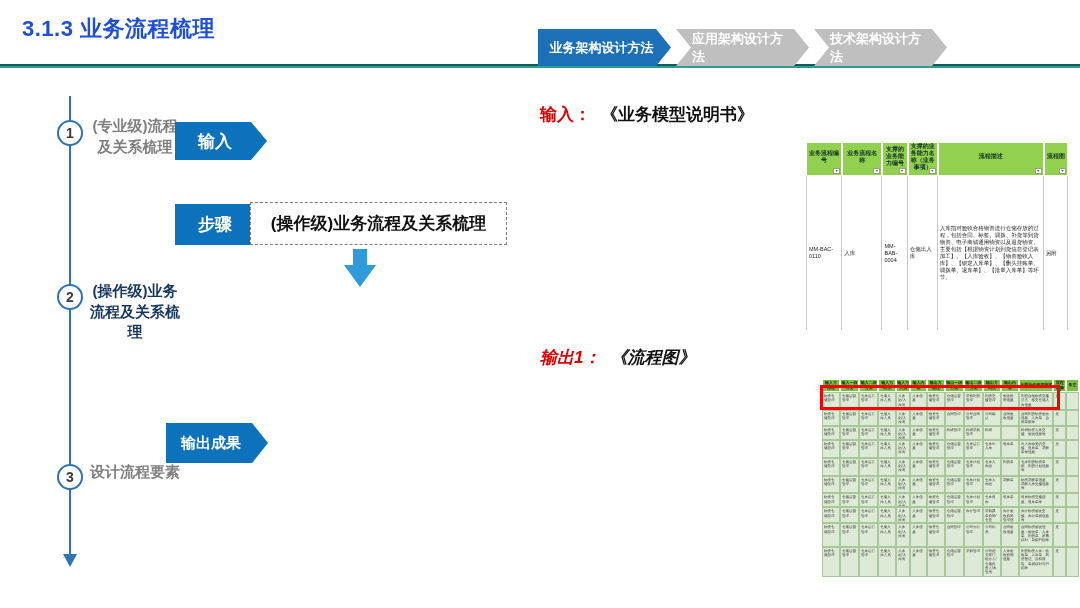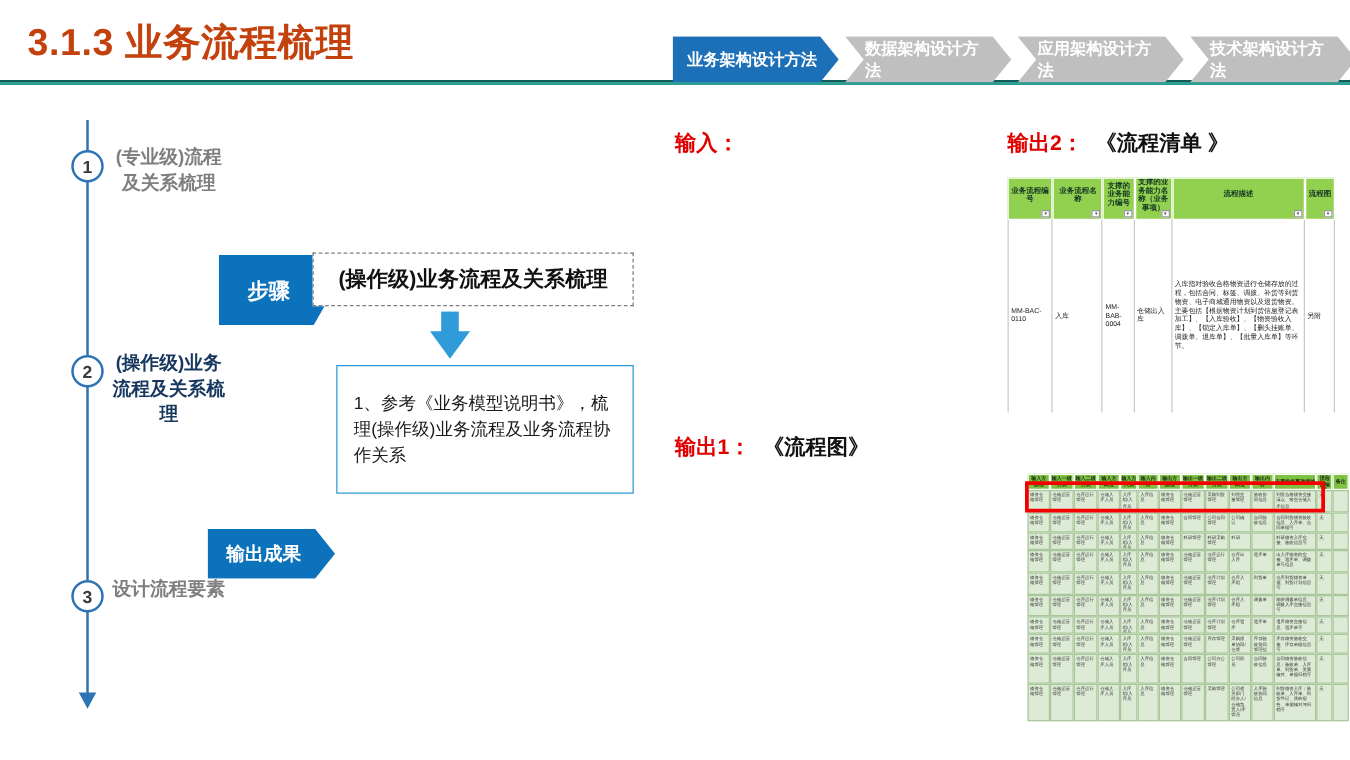"3.1.3 业务流程梳理" .title { color: #c2410c -> #1d4ed8; font-size: 30px -> 22px }
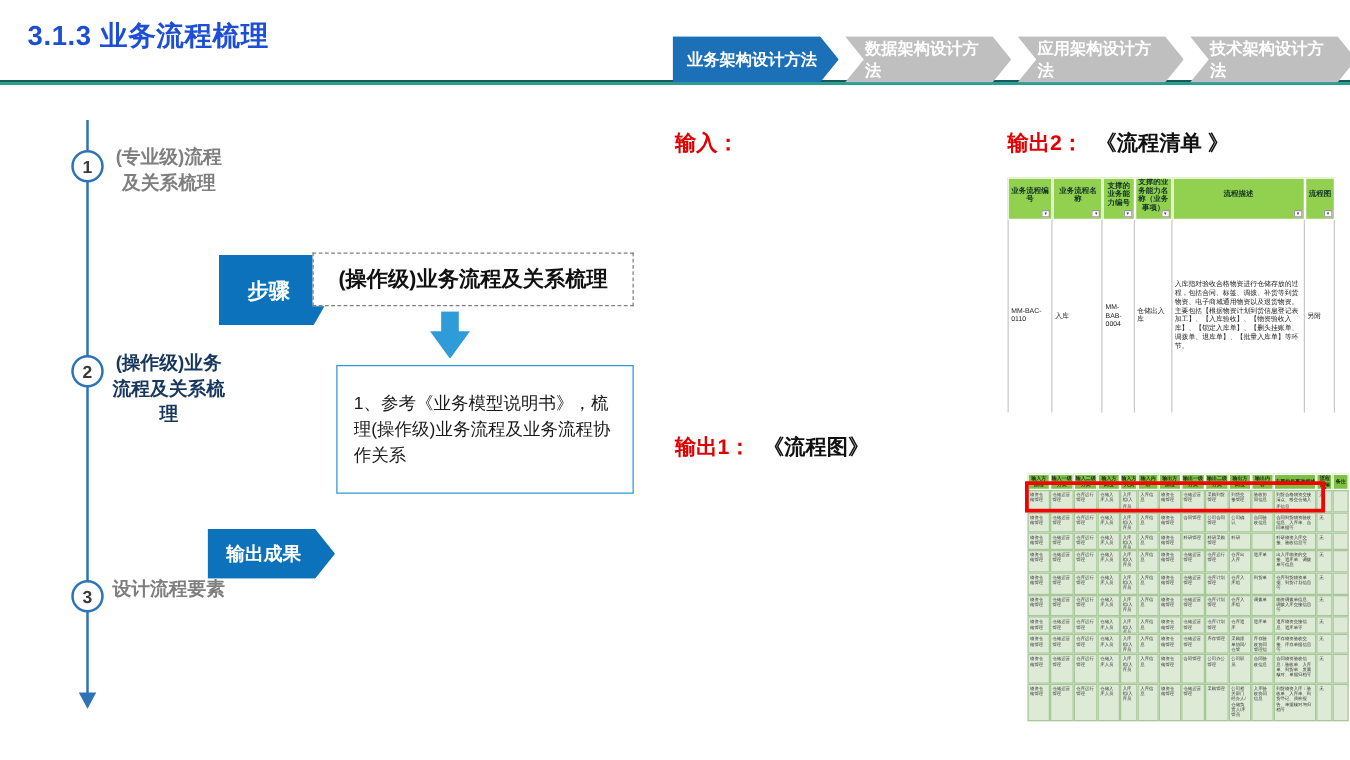"数据架构设计方法" div.chev { html: <div>数据架构设计方法</div> -> none }
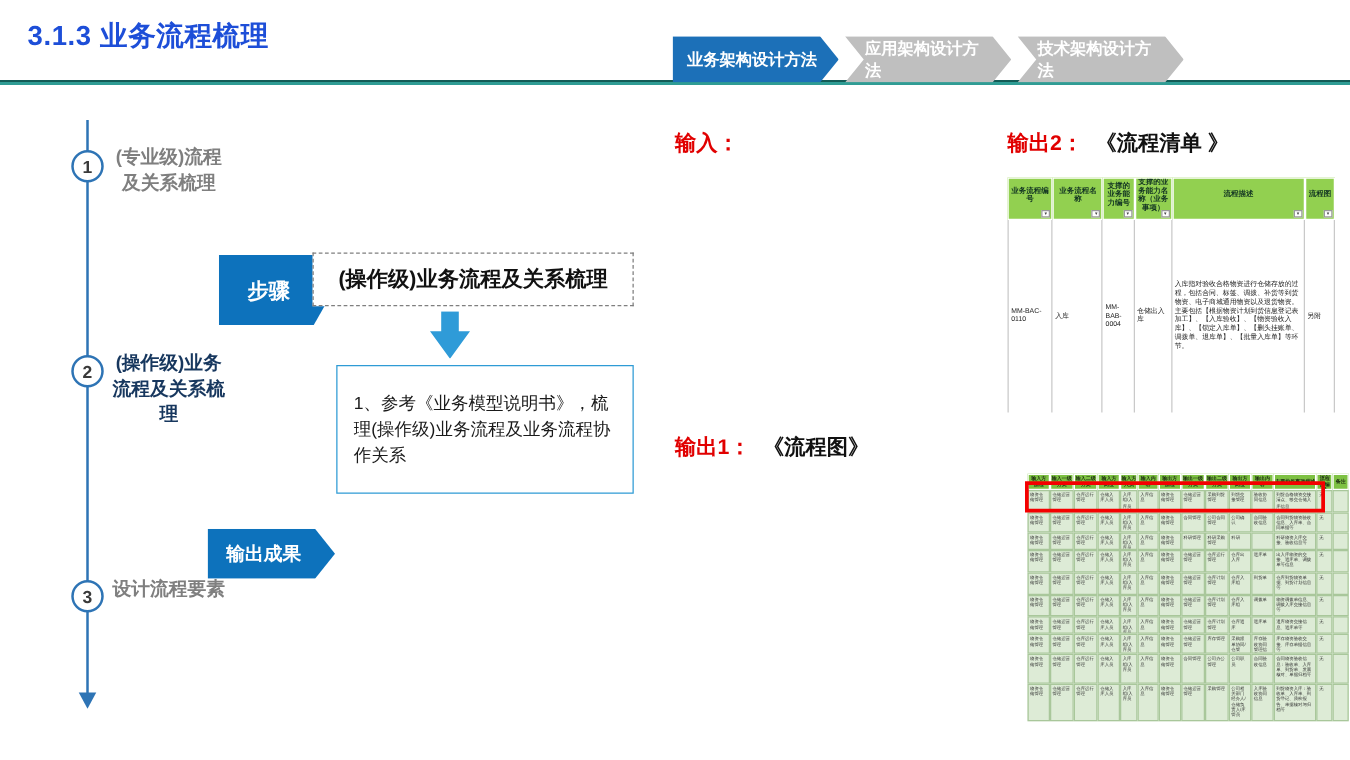"《业务模型说明书》" span { html: none -> <span>《业务模型说明书》</span> }
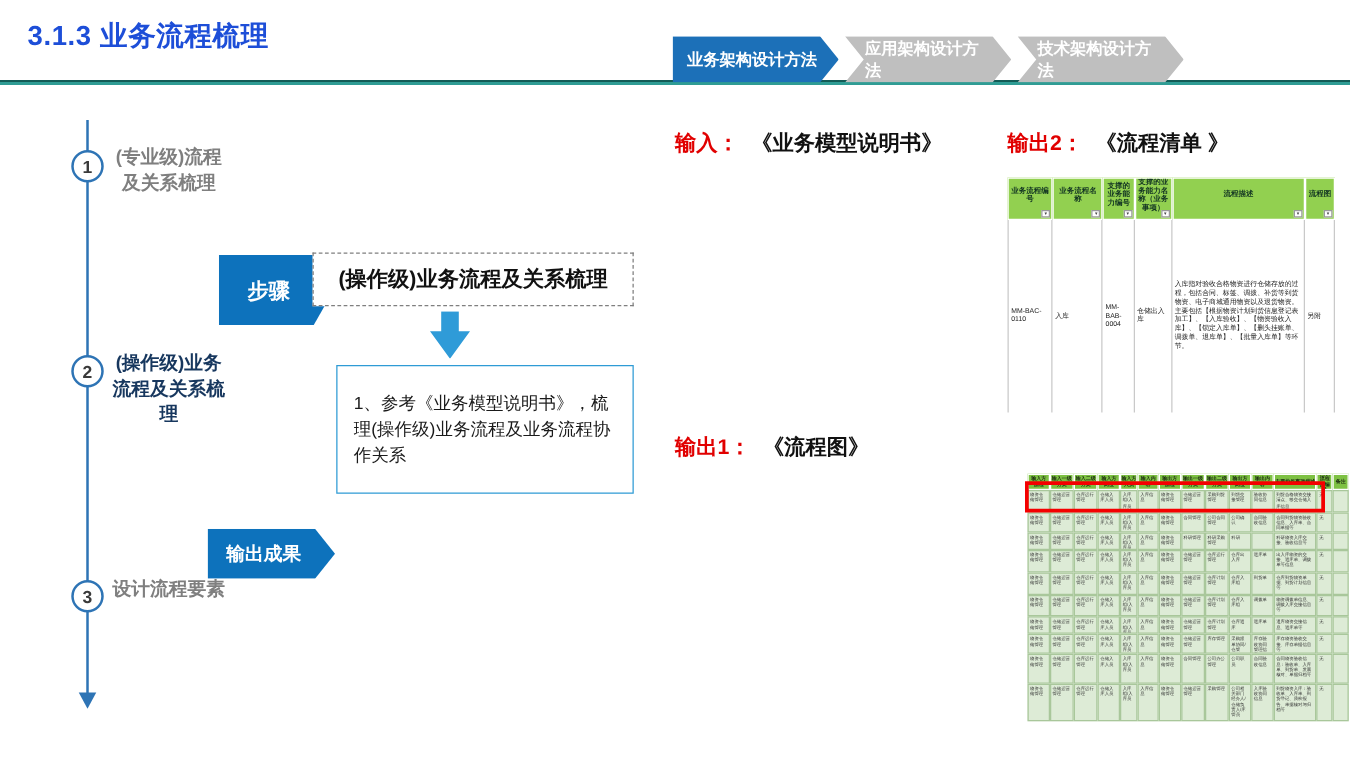"输出2：" div.rlabel { html: <div> <span>输出2：</span> <span>《流程清单 》</span> </div> -> none }
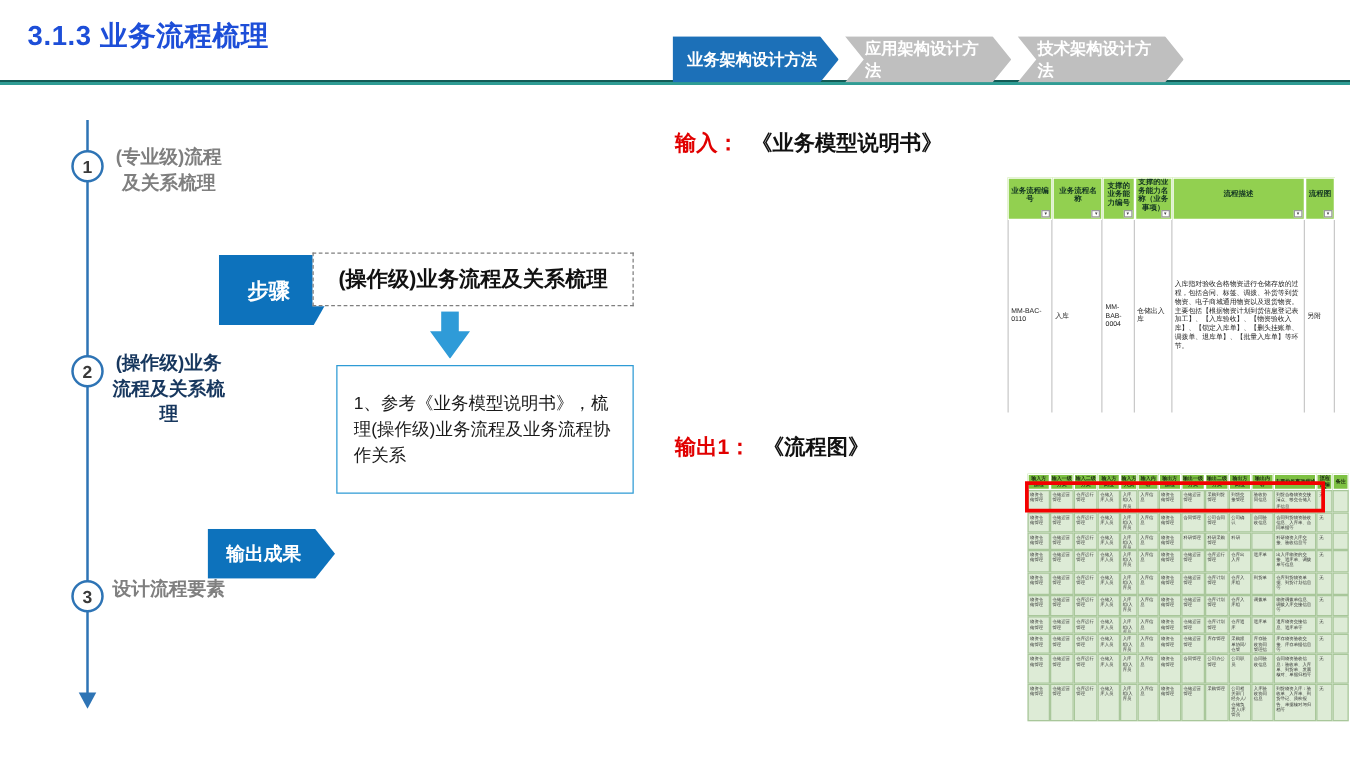"输入" div.ptag { html: none -> <div>输入</div> }
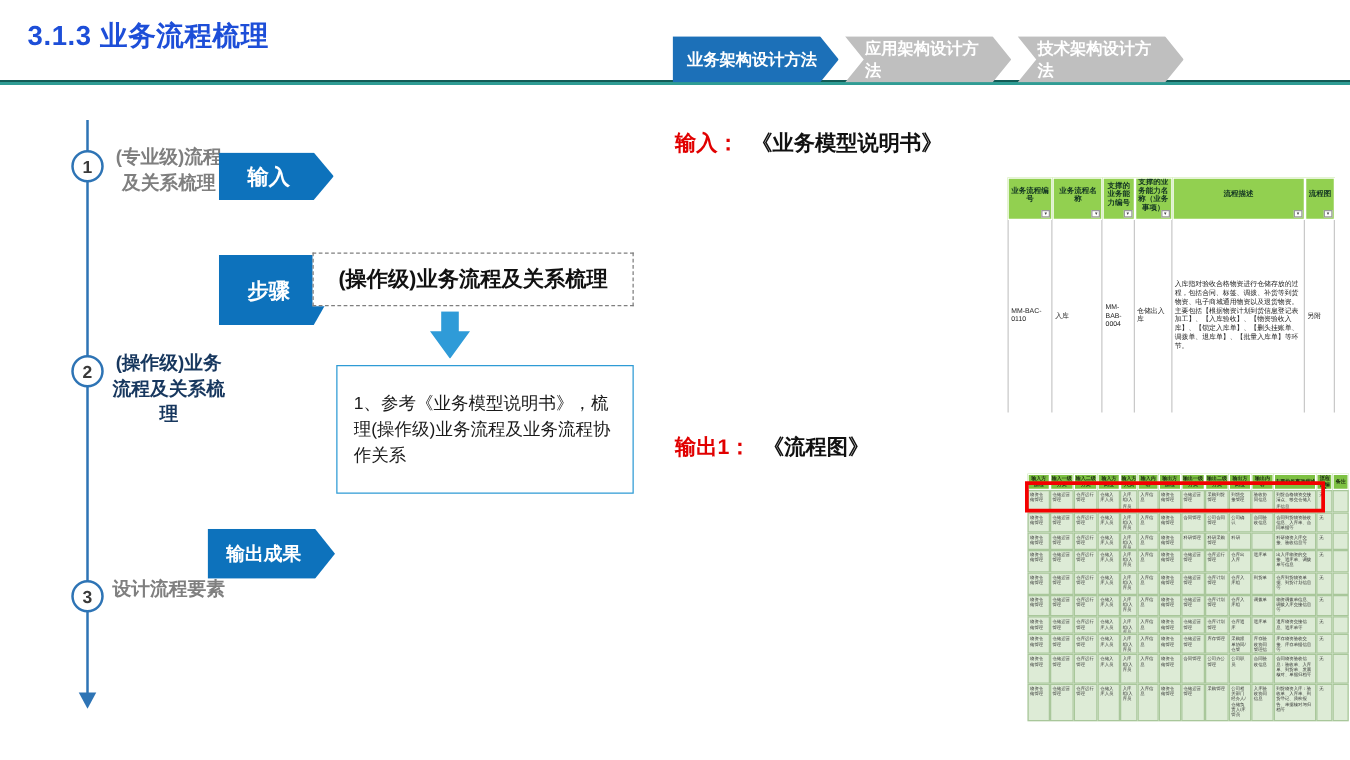"步骤" div.ptag { height: 56px -> 41px }
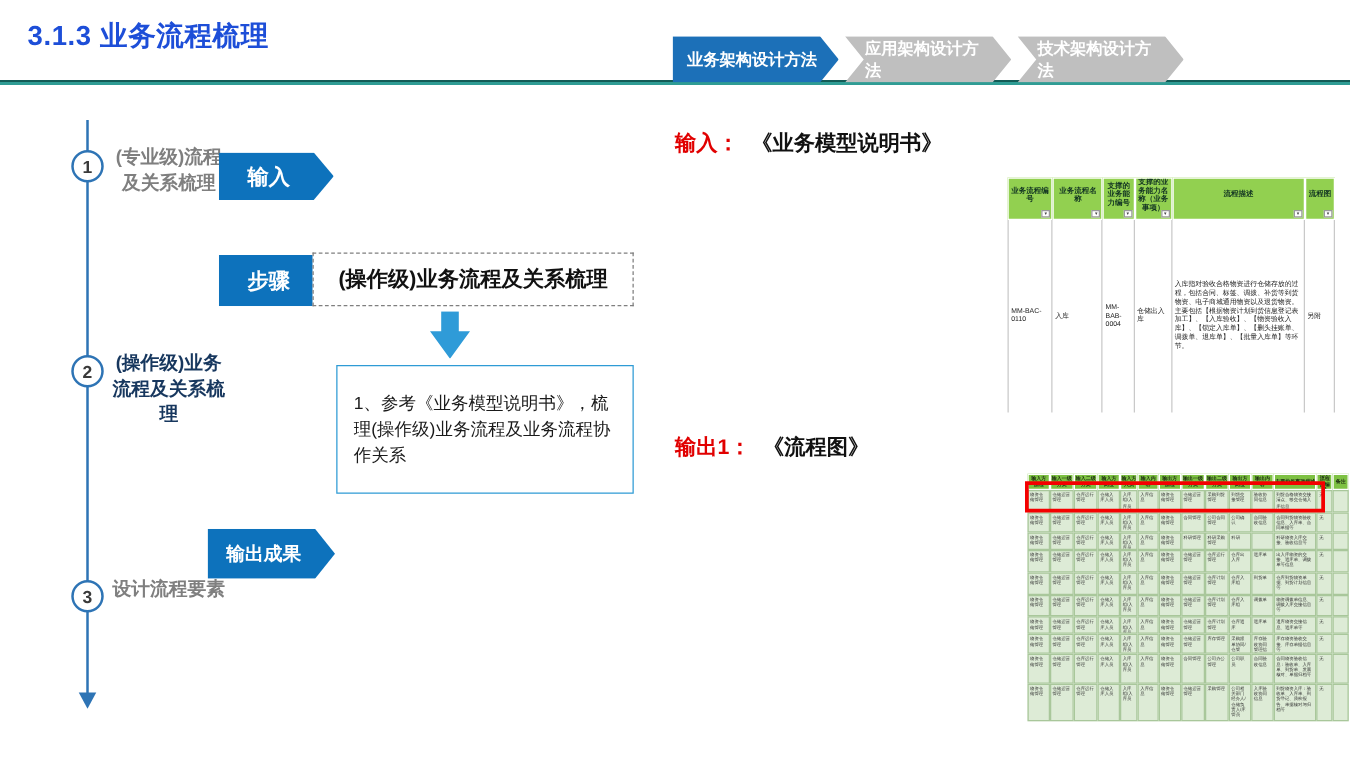"1、参考《业务模型说明书》，梳理(操作级)业务流程及业务流程协作关系" div.box-points { html: <div> <span>1、参考《业务模型说明书》，梳理(操作级)业务流程及业务流程协作关系</span> </div> -> none }
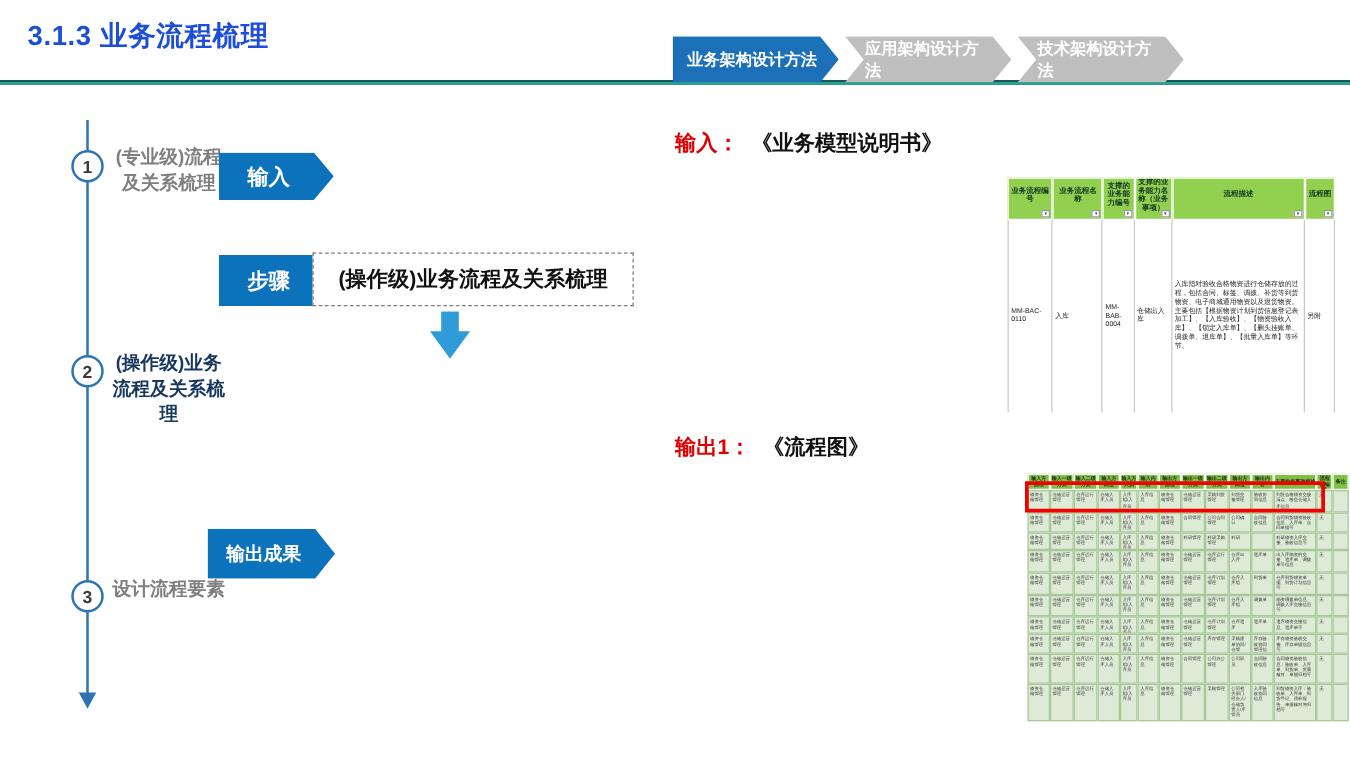"输出1：" div.rlabel { font-style: none -> italic }
